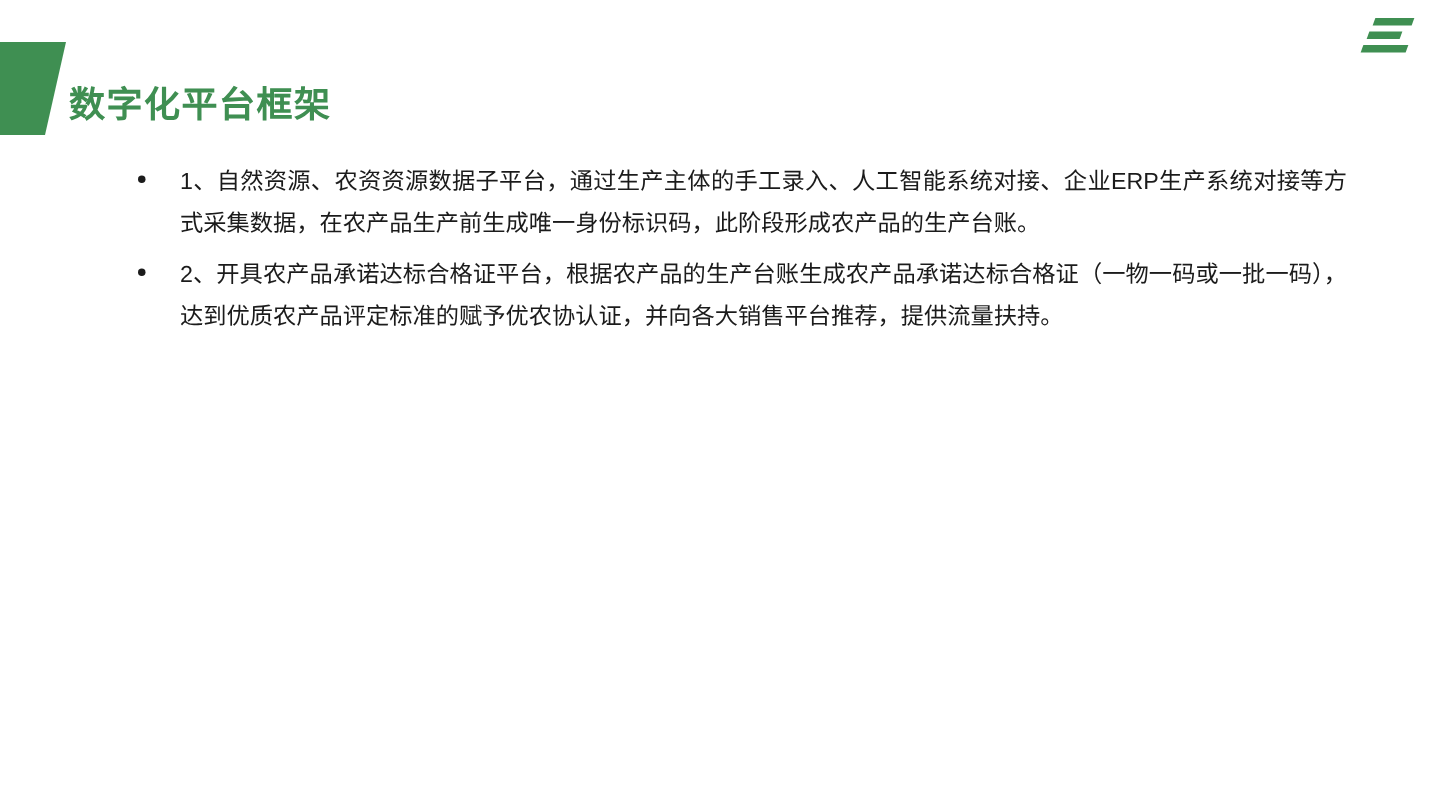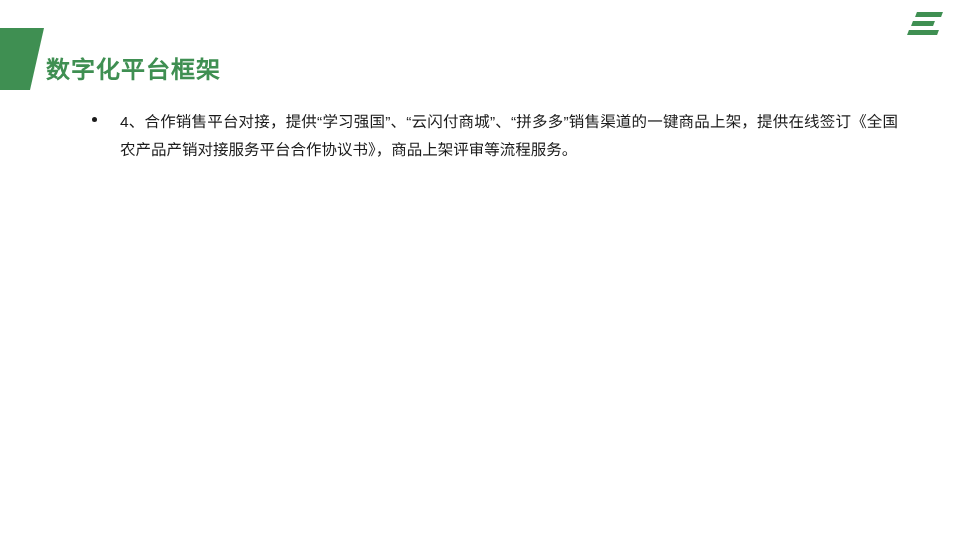"1、自然资源、农资资源数据子平台，通过生产主体的手工录入、人工智能系统对接、企业" li.bullet-item { html: none -> <li> <span></span> <span>1、自然资源、农资资源数据子平台，通过生产主体的手工录入、人工智能系统对接、企业ERP生产系统对接等方式采集数据，在农产品生产前生成唯一身份标识码，此阶段形成农产品的生产台账。</span> </li> }
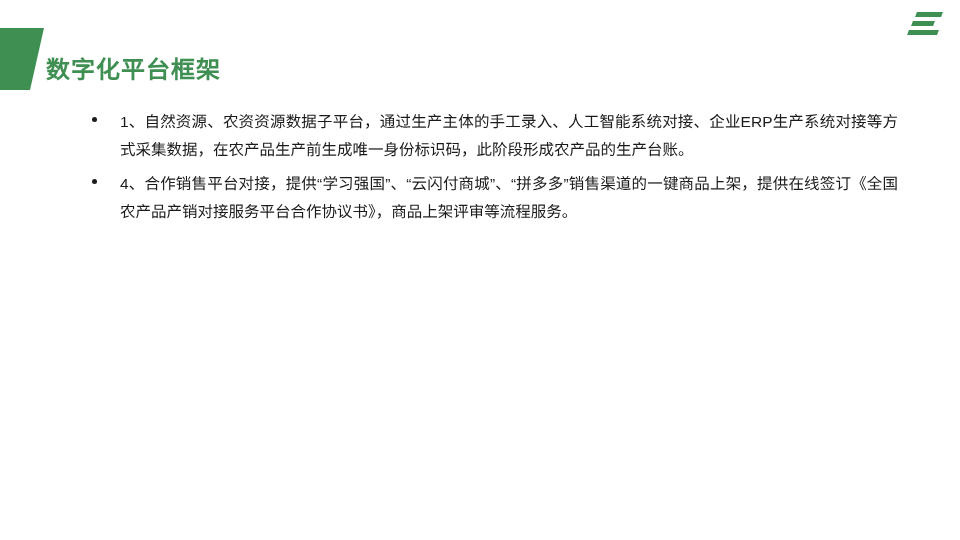"2、开具农产品承诺达标合格证平台，根据农产品的生产台账生成农产品承诺达标合格证（" li.bullet-item { html: none -> <li> <span></span> <span>2、开具农产品承诺达标合格证平台，根据农产品的生产台账生成农产品承诺达标合格证（一物一码或一批一码），达到优质农产品评定标准的赋予优农协认证，并向各大销售平台推荐，提供流量扶持。</span> </li> }
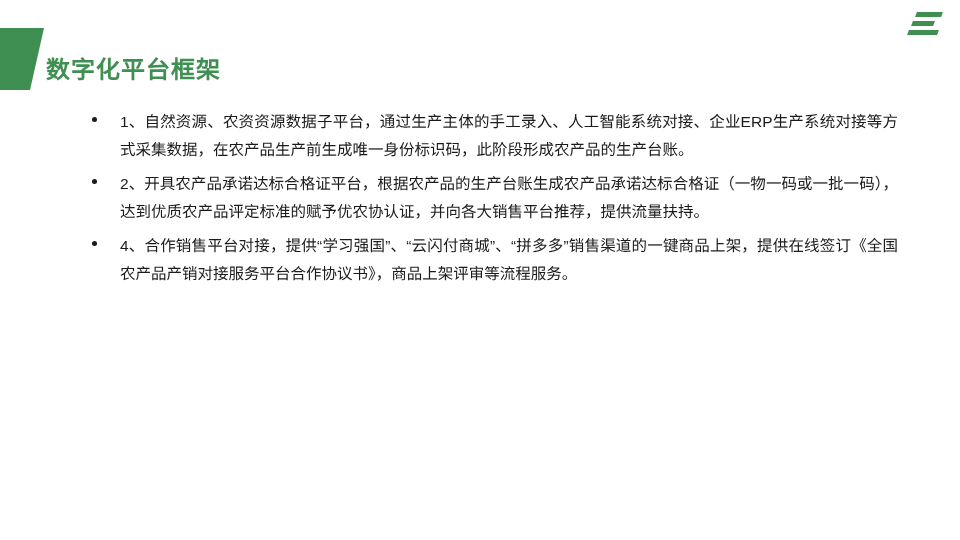"4、合作销售平台对接，提供“学习强国”、“云闪付商城”、“拼多多”销售渠道的一键" li.bullet-item { html: <li> <span></span> <span>4、合作销售平台对接，提供“学习强国”、“云闪付商城”、“拼多多”销售渠道的一键商品上架，提供在线签订《全国农产品产销对接服务平台合作协议书》，商品上架评审等流程服务。</span> </li> -> none }
